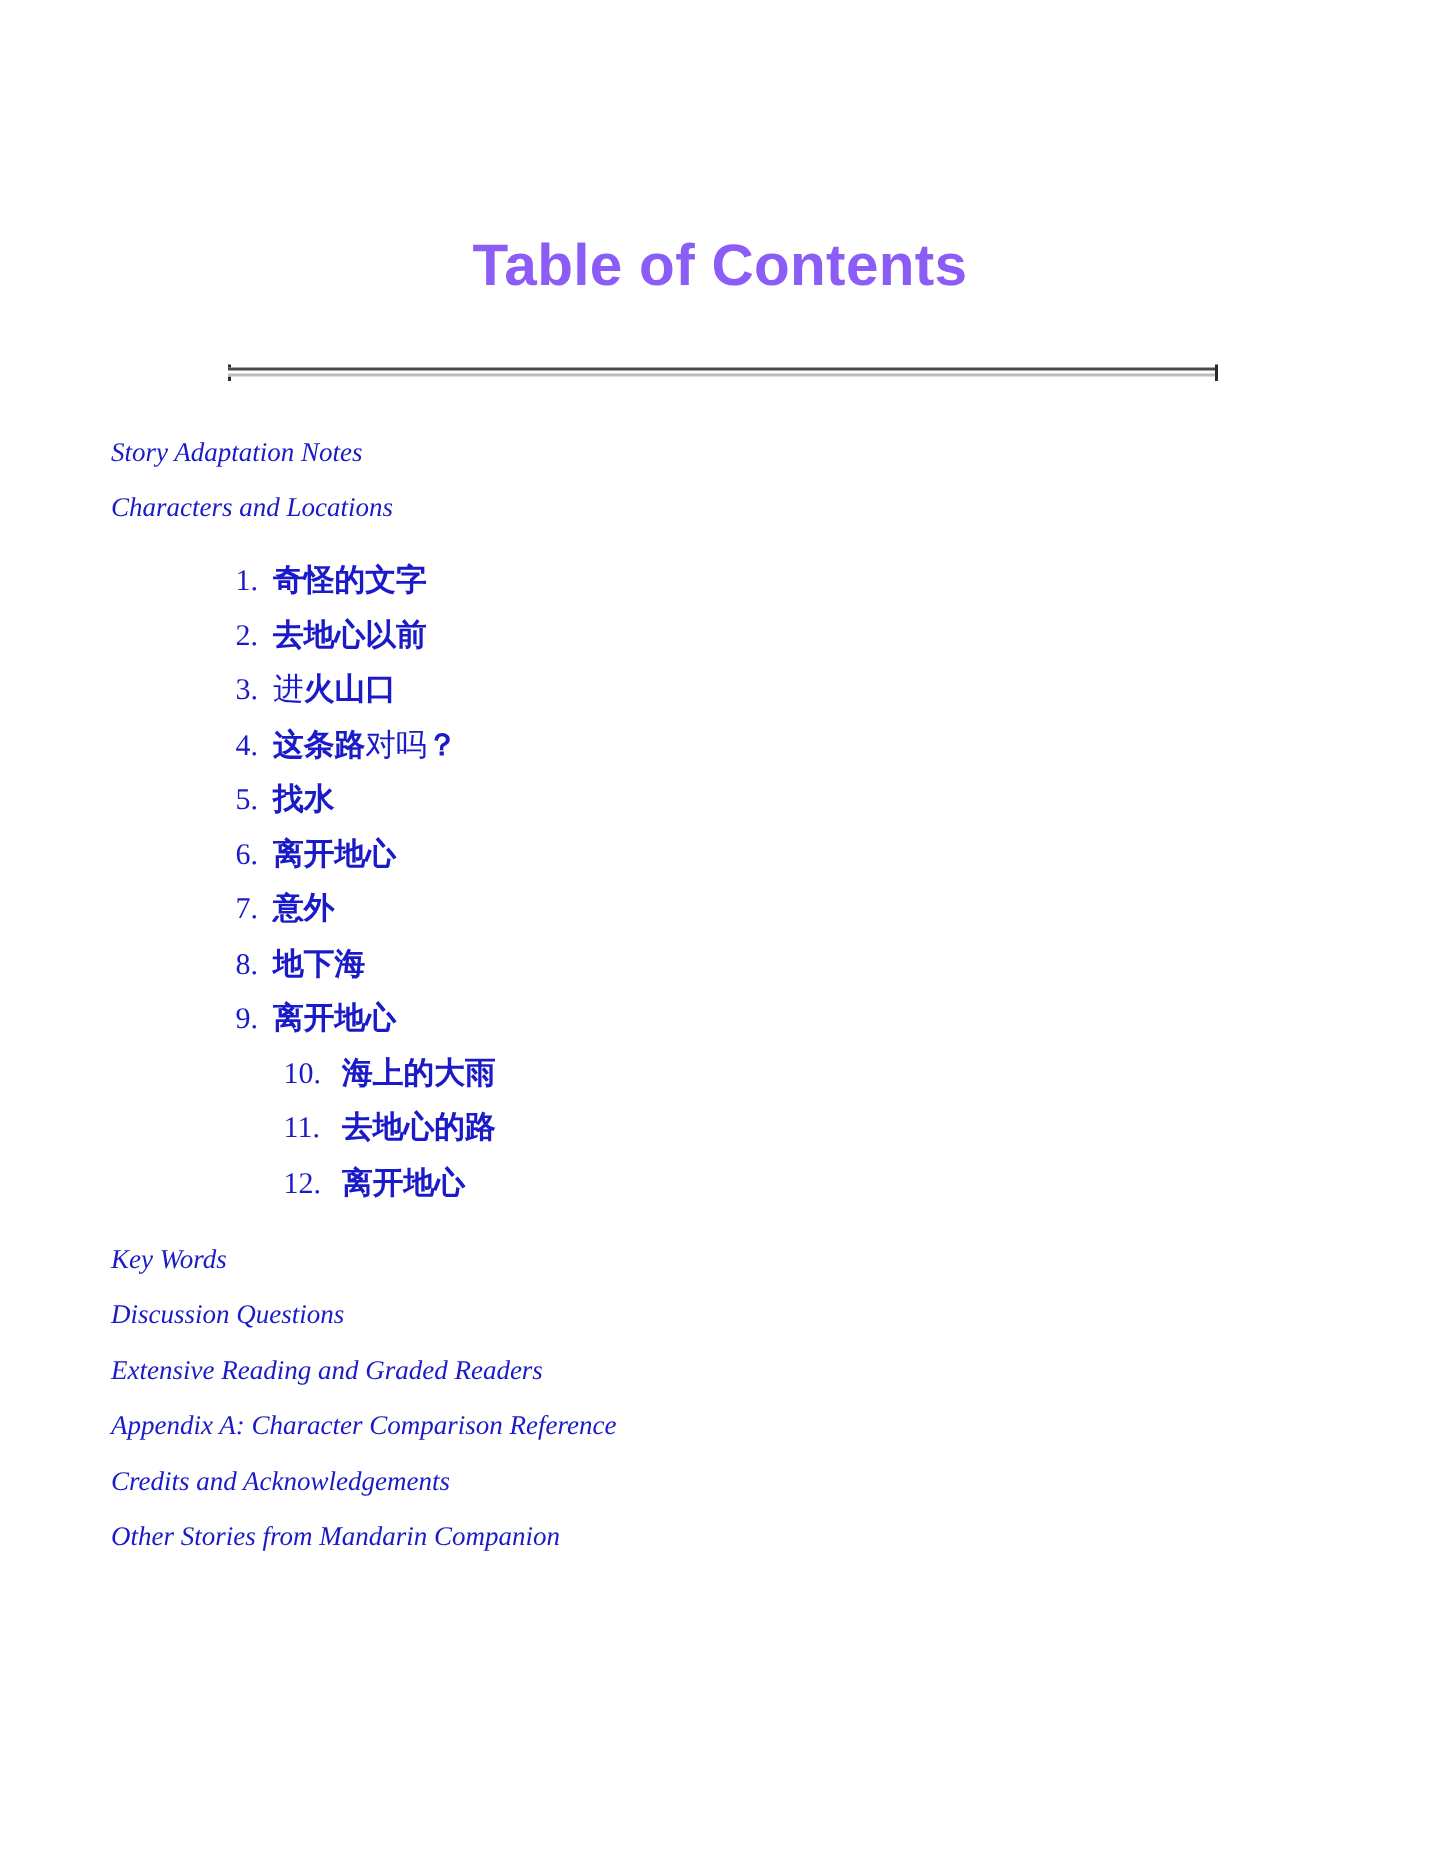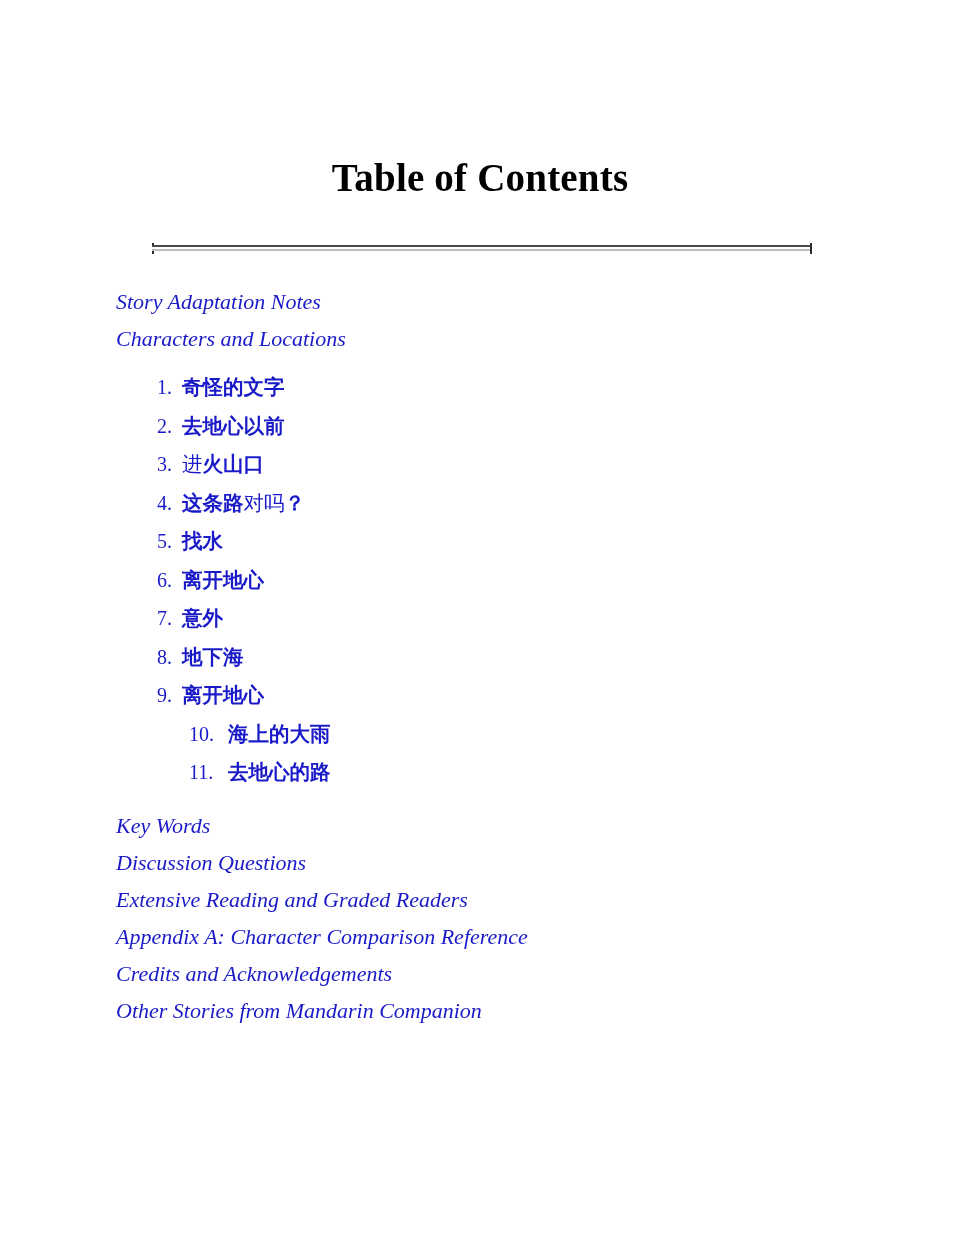"Table of Contents" .toc-title { color: #000000 -> #8b5cf6; font-family: Liberation Serif, serif -> Liberation Sans, sans-serif }
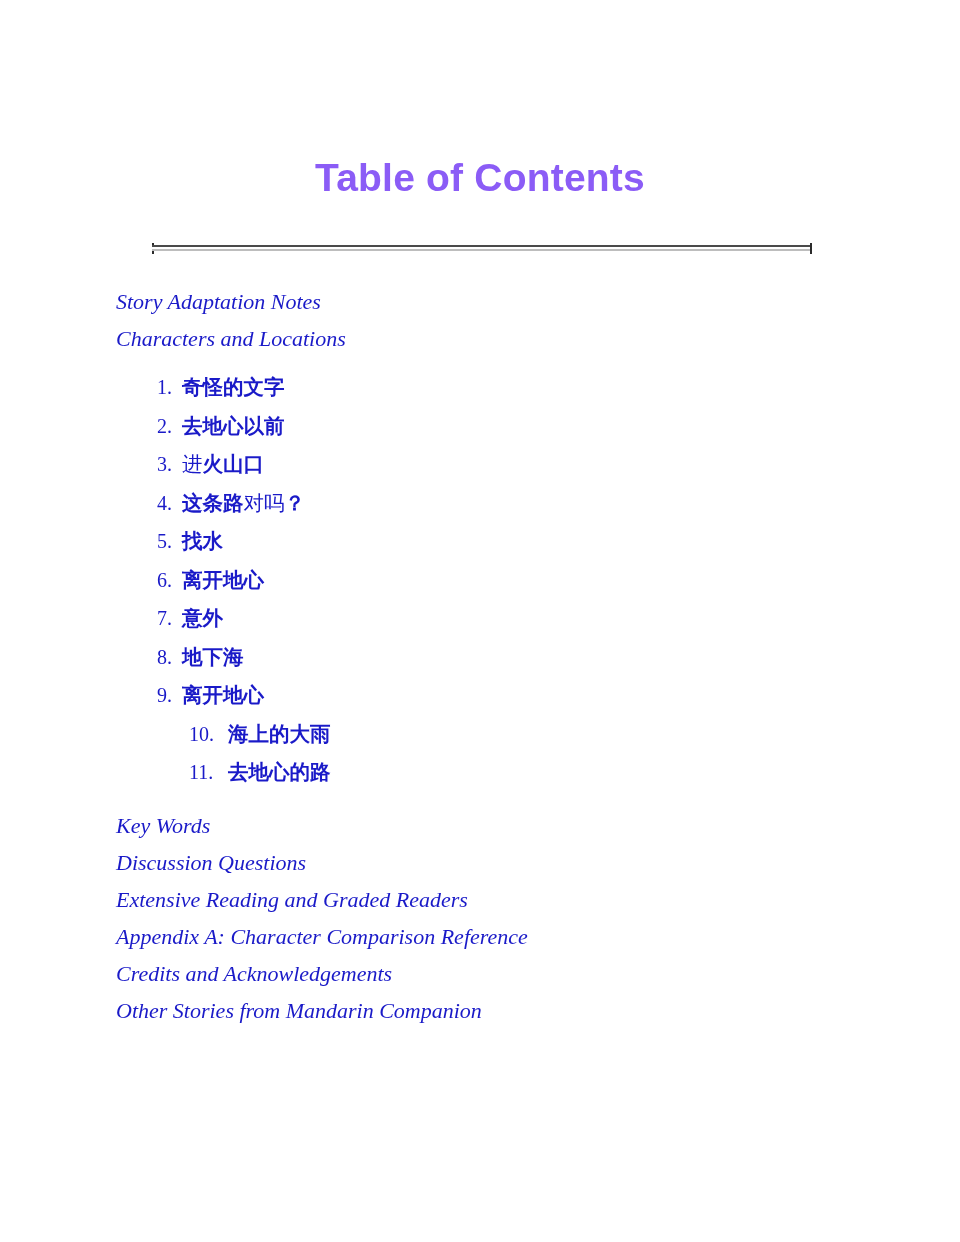"Story Adaptation Notes" .front-entry, .back-entry { font-size: 22px -> 18px; padding-left: 116px -> 74px }
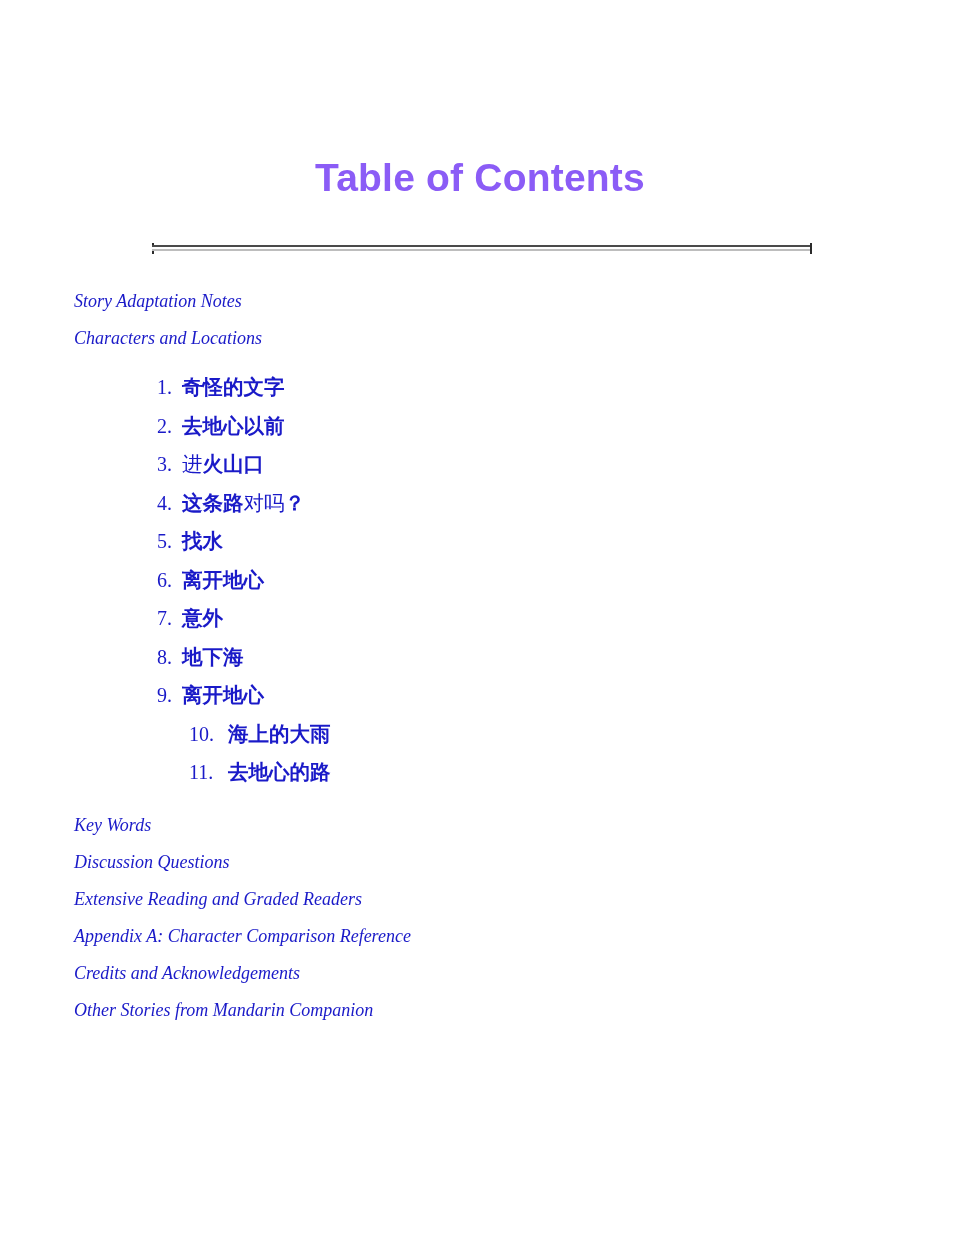"奇怪的文字" .chapter-title { font-family: Liberation Mono, monospace -> Liberation Serif, serif }
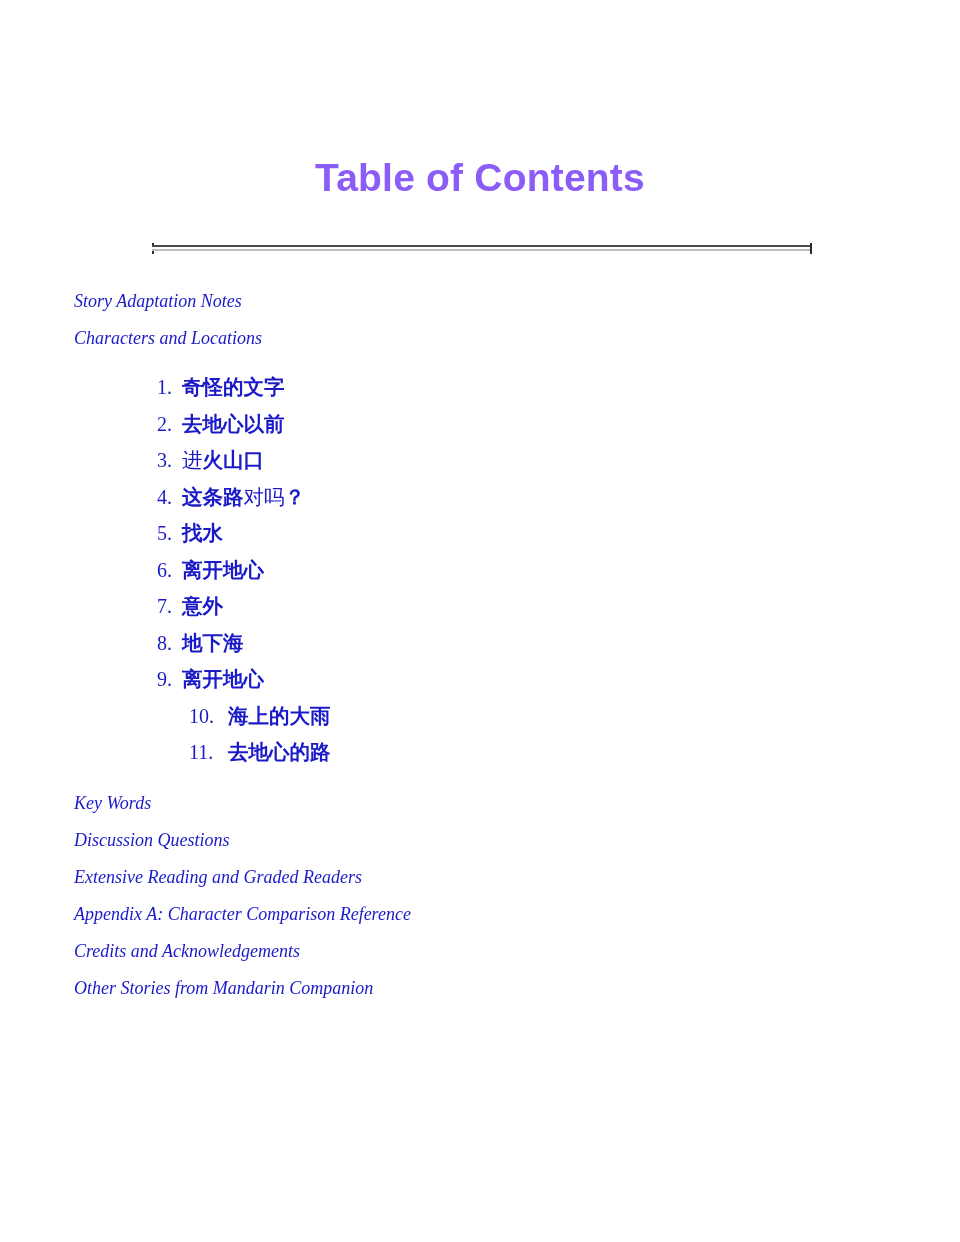"12." li.chapter-entry { html: none -> <li> <span>12.</span> <span><span>离开地心</span></span> </li> }
